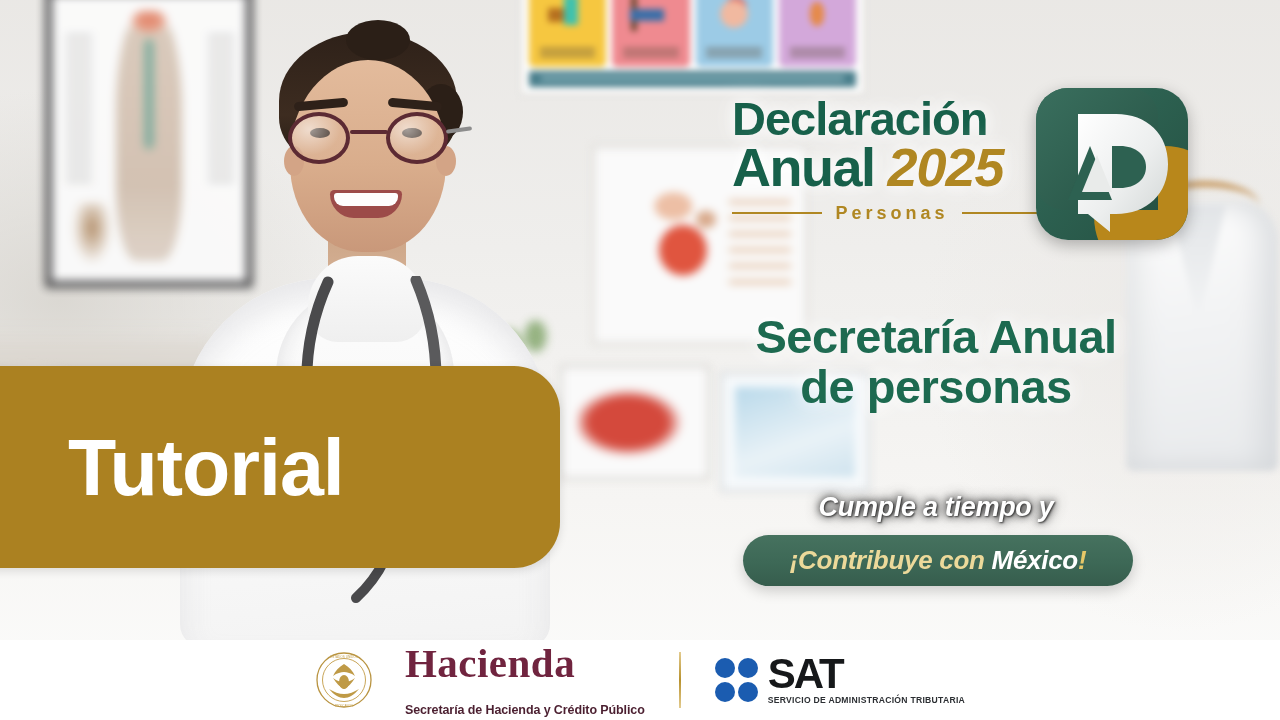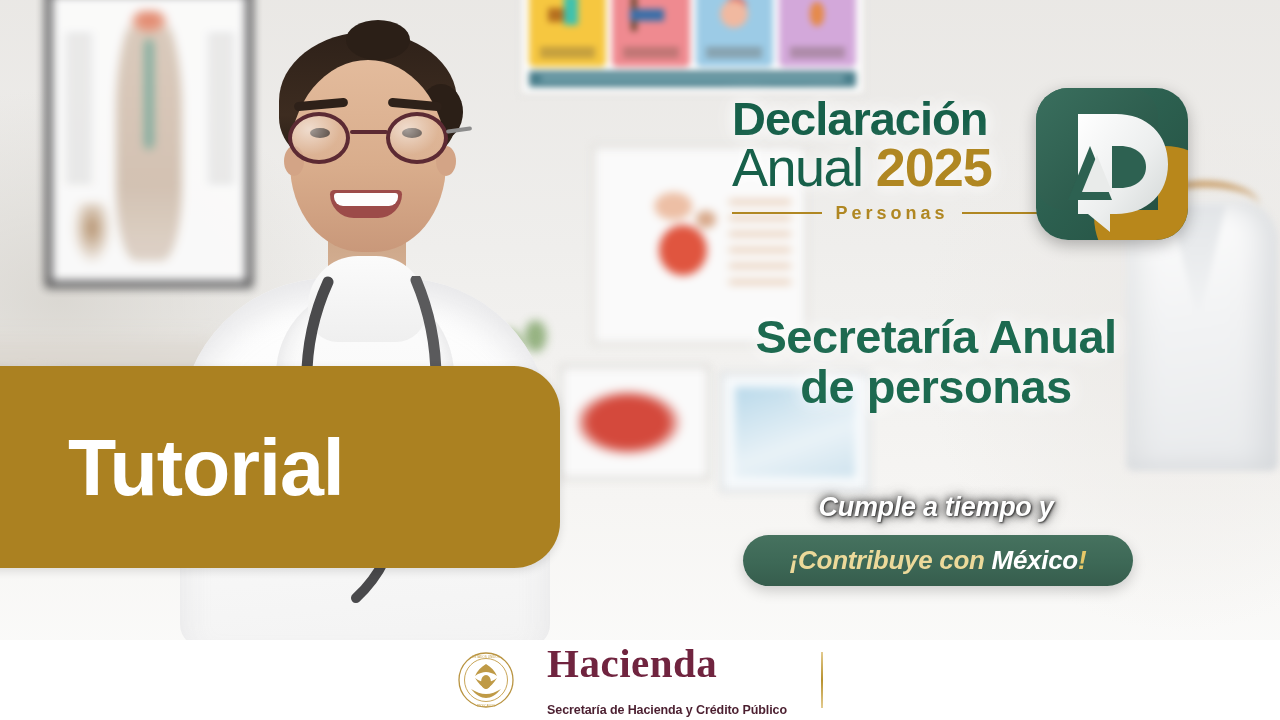"Anual" .bl-anual { font-weight: 400 -> 700 }
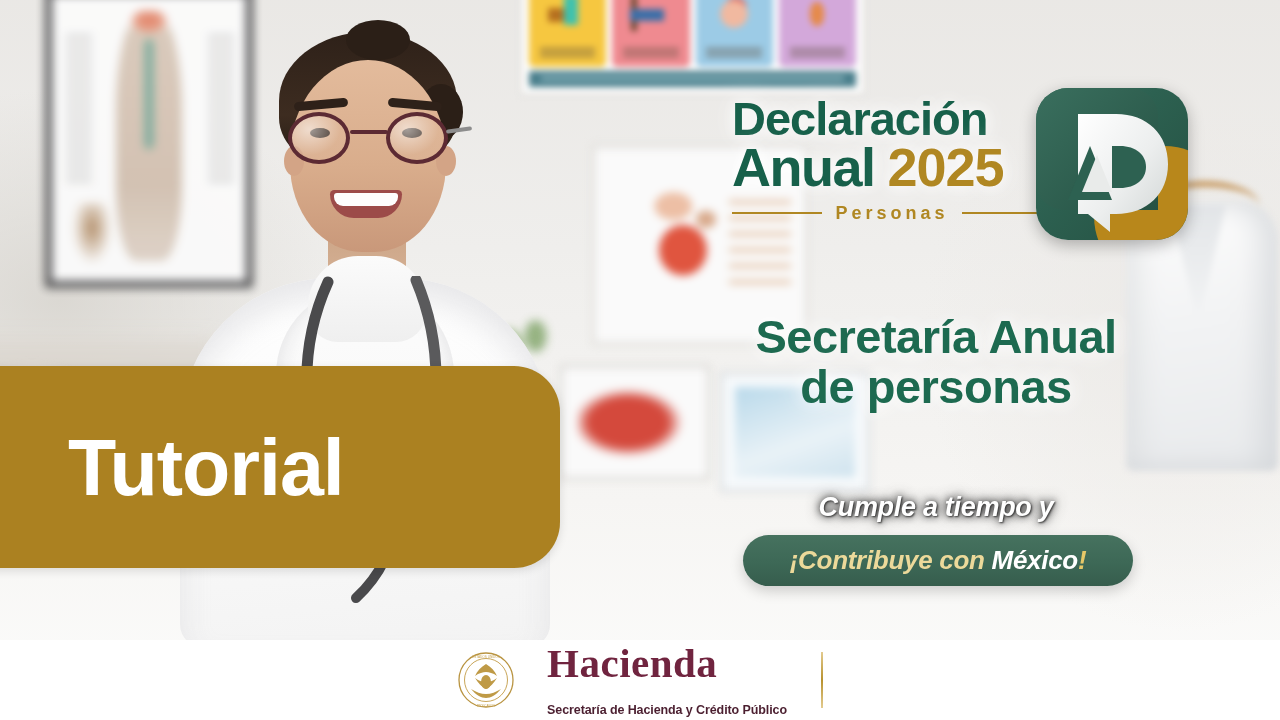"2025" .bl-year { font-style: none -> italic }
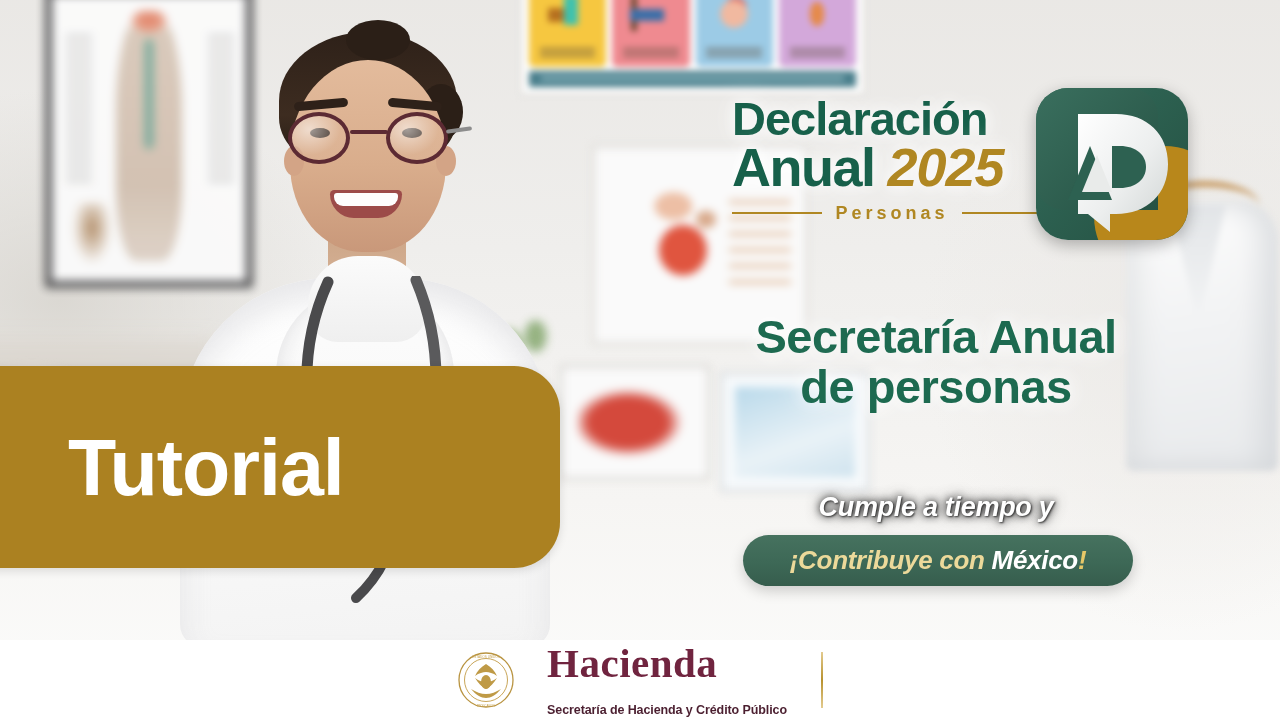"SAT" div.sat { html: none -> <div> <div> <i></i> <i></i> <i></i> <i></i> </div> <div> <div>SAT</div> <div>SERVICIO DE ADMINISTRACIÓN TRIBUTARIA</div> </div> </div> }
